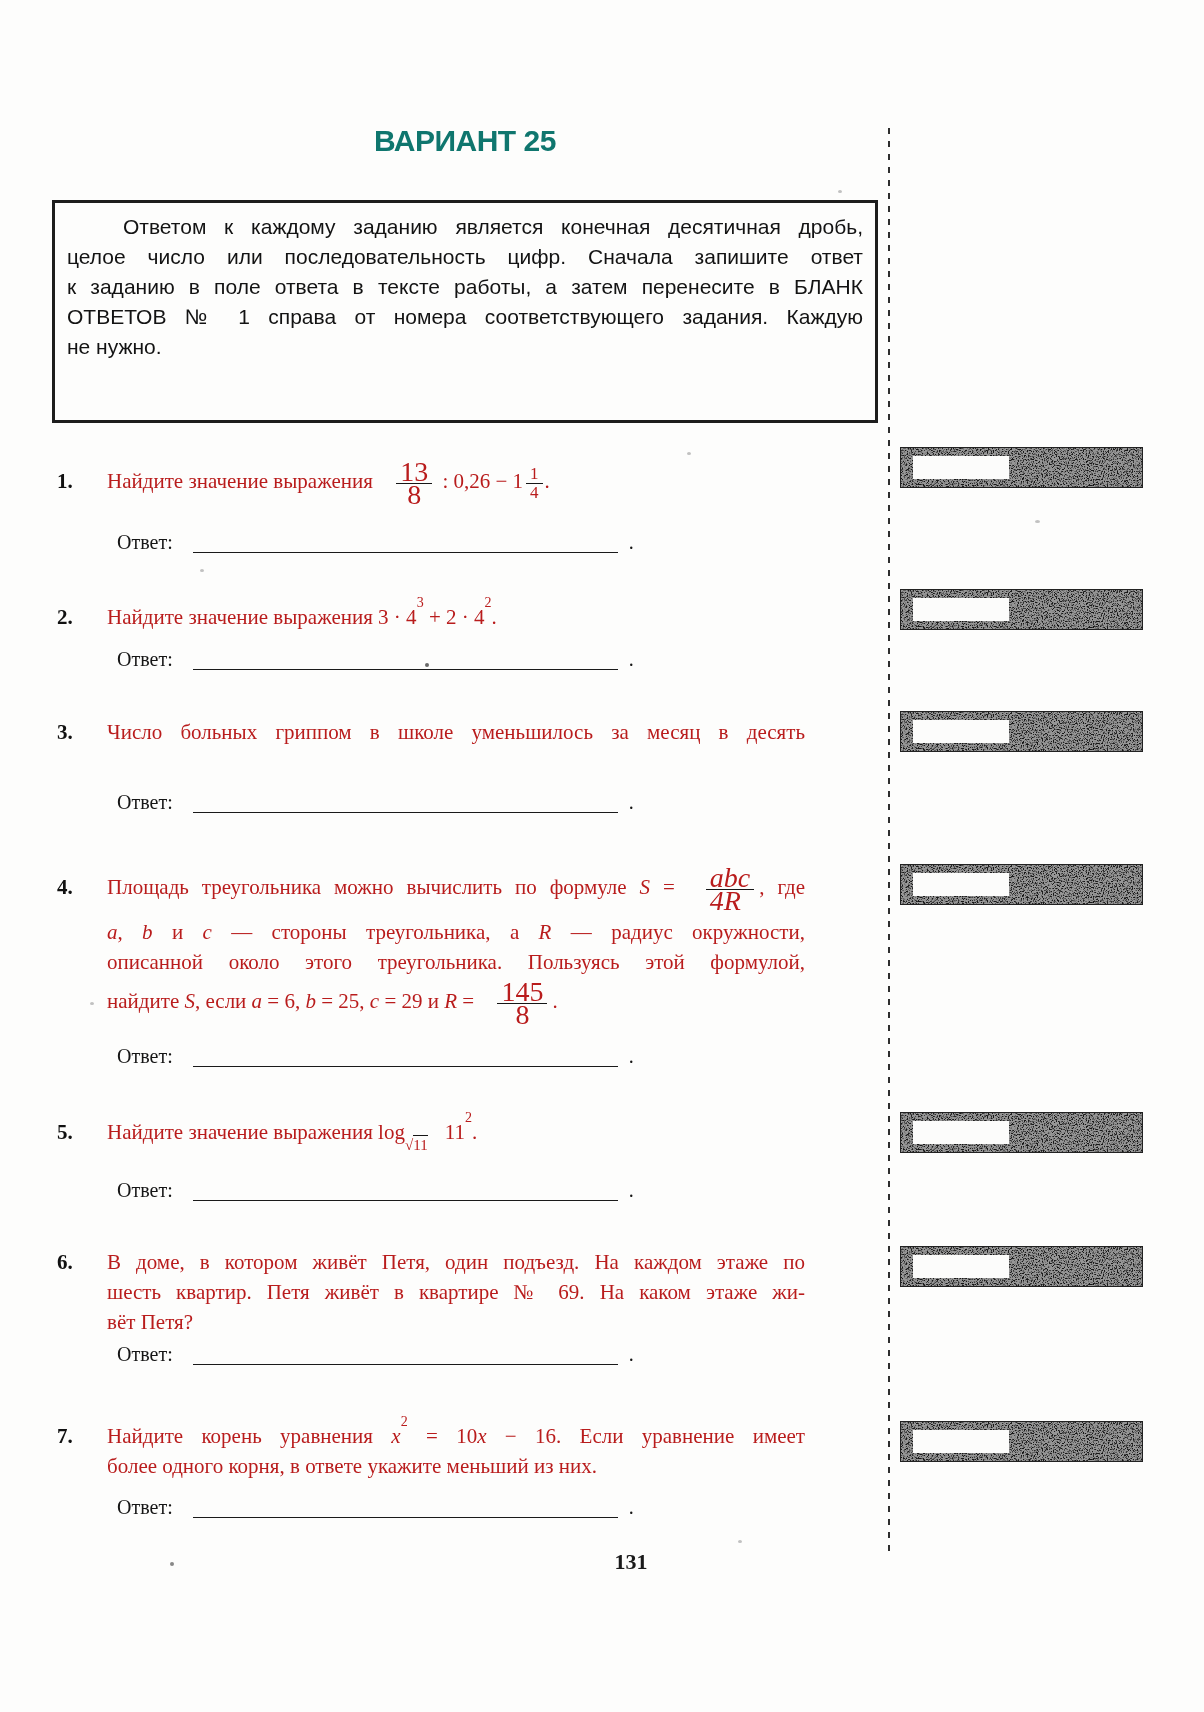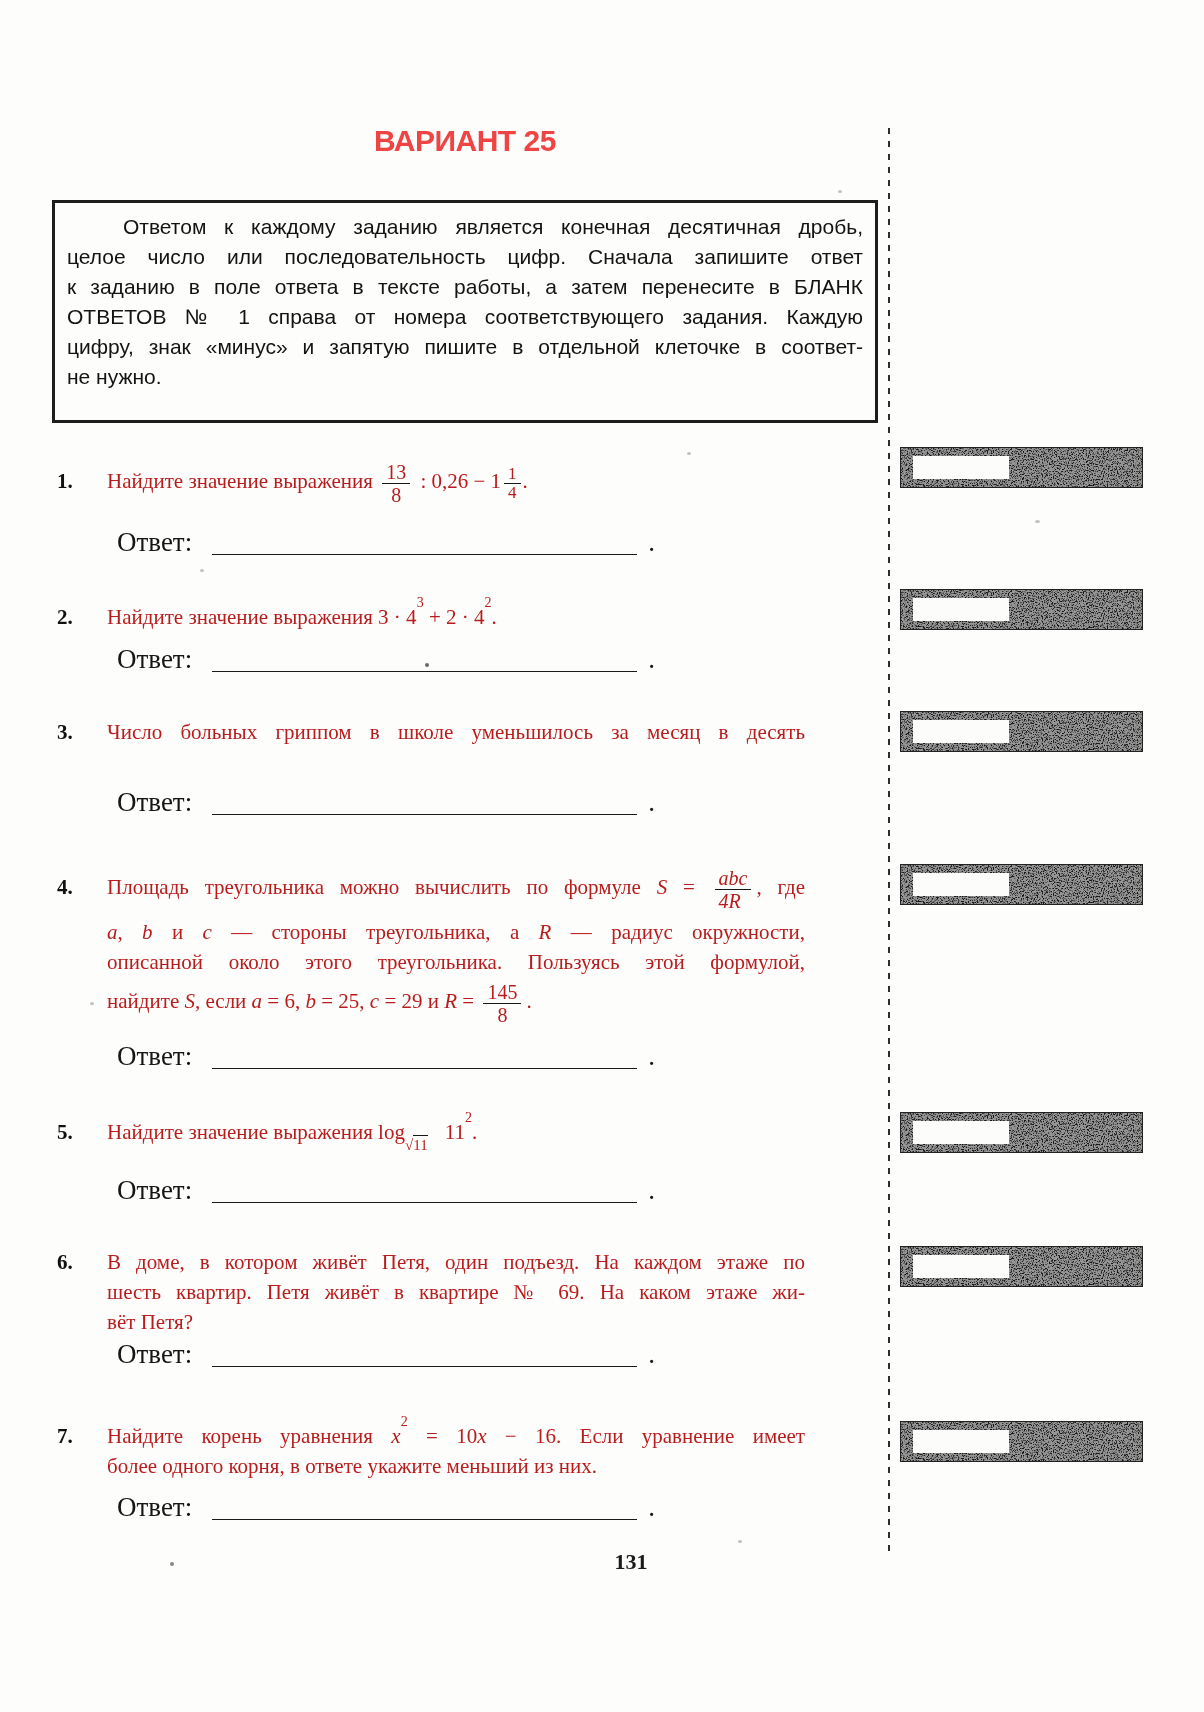"ВАРИАНТ 25" .title { color: #ef4444 -> #0f766e }
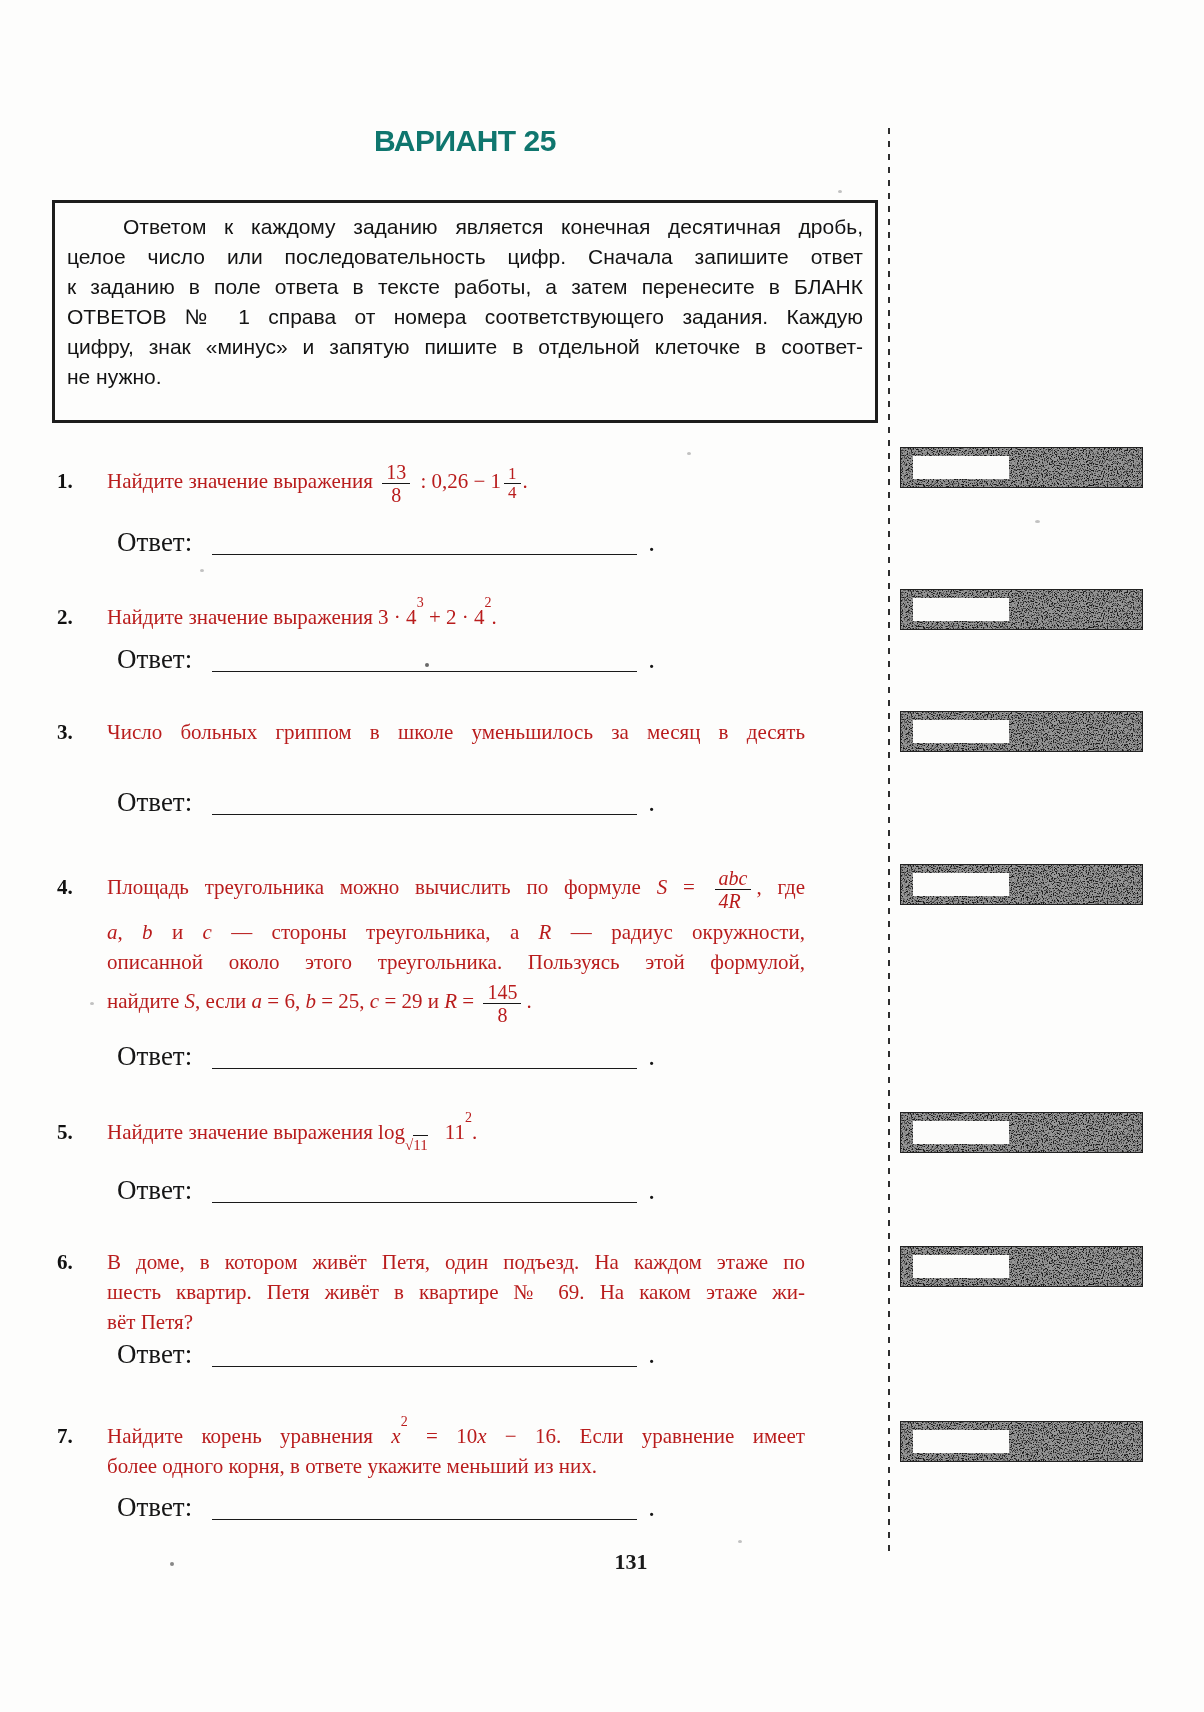"цифру, знак «минус» и запятую" div.iline { html: <div>цифру, знак «минус» и запятую пишите в отдельной клеточке в соответ-</div> -> none }
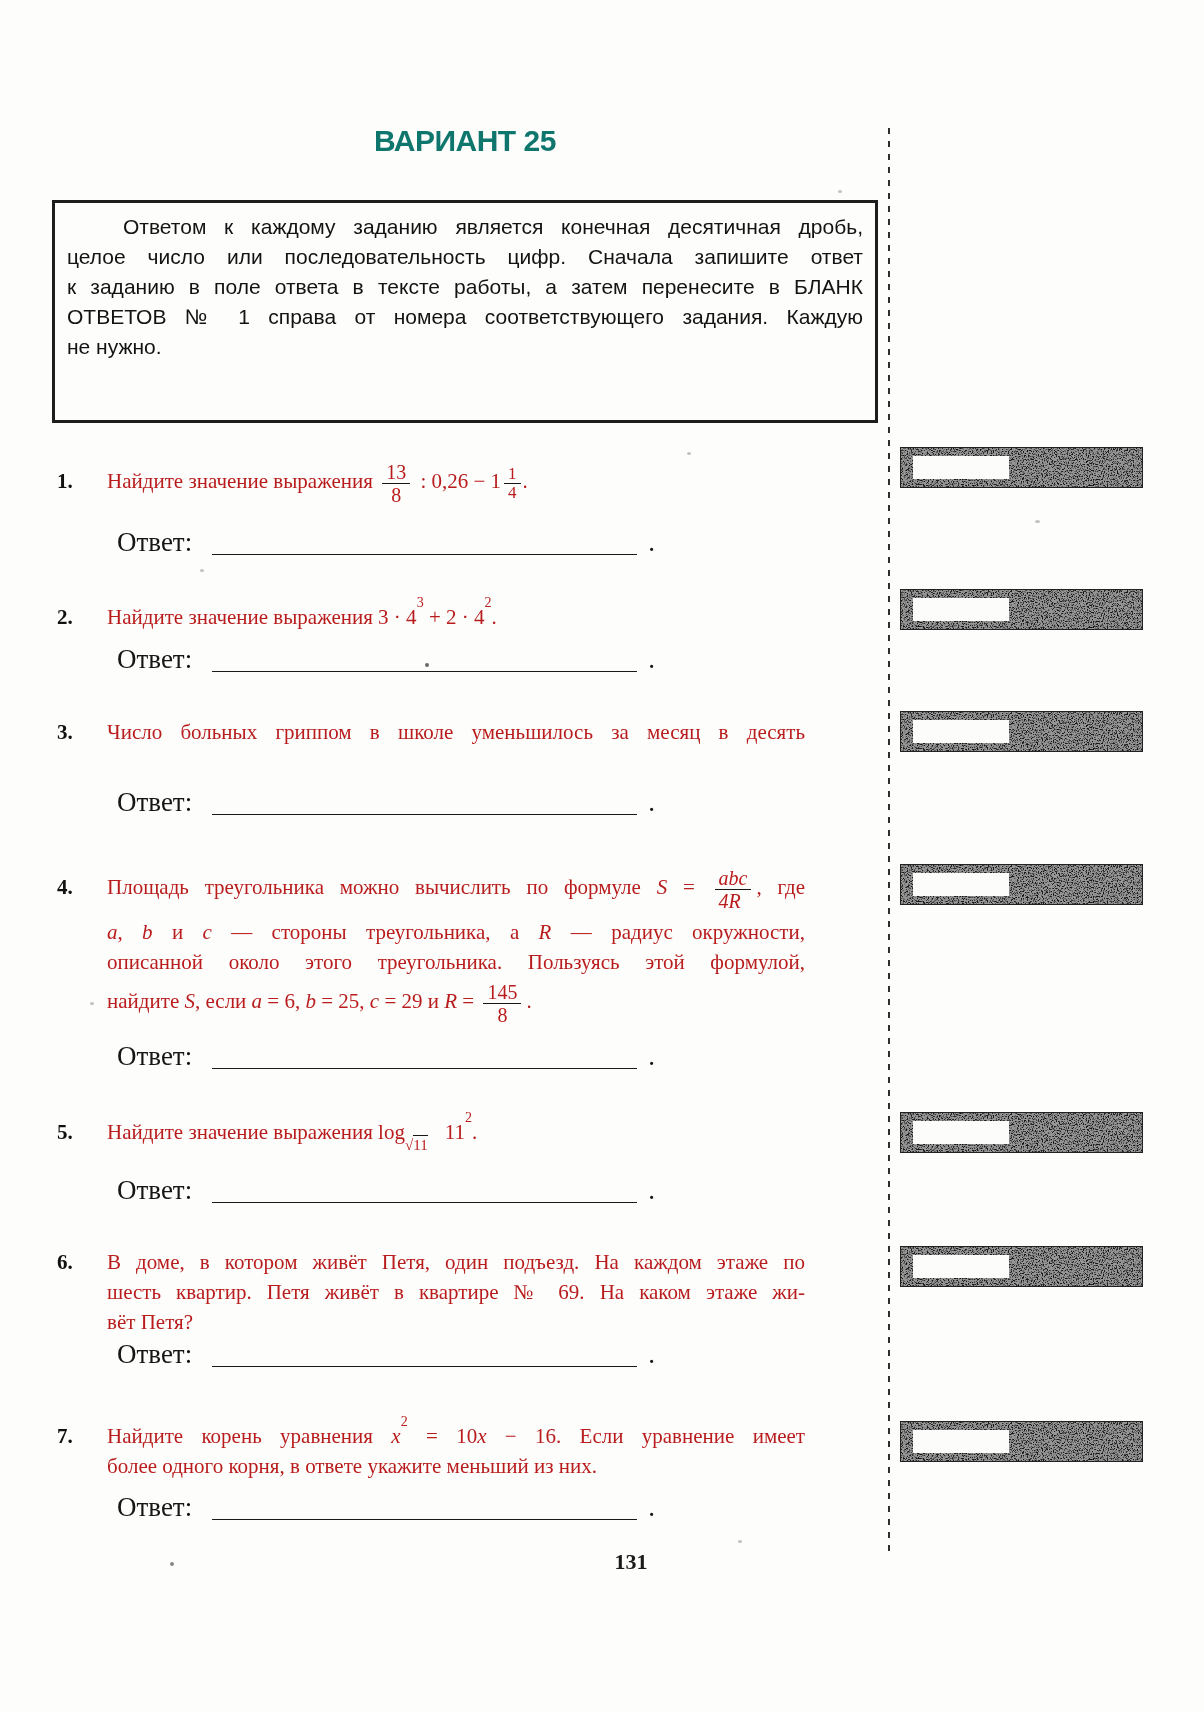"13" .frac { font-size: 20px -> 28px; margin: 0 5px 0 4px -> 0 5px 0 18px }
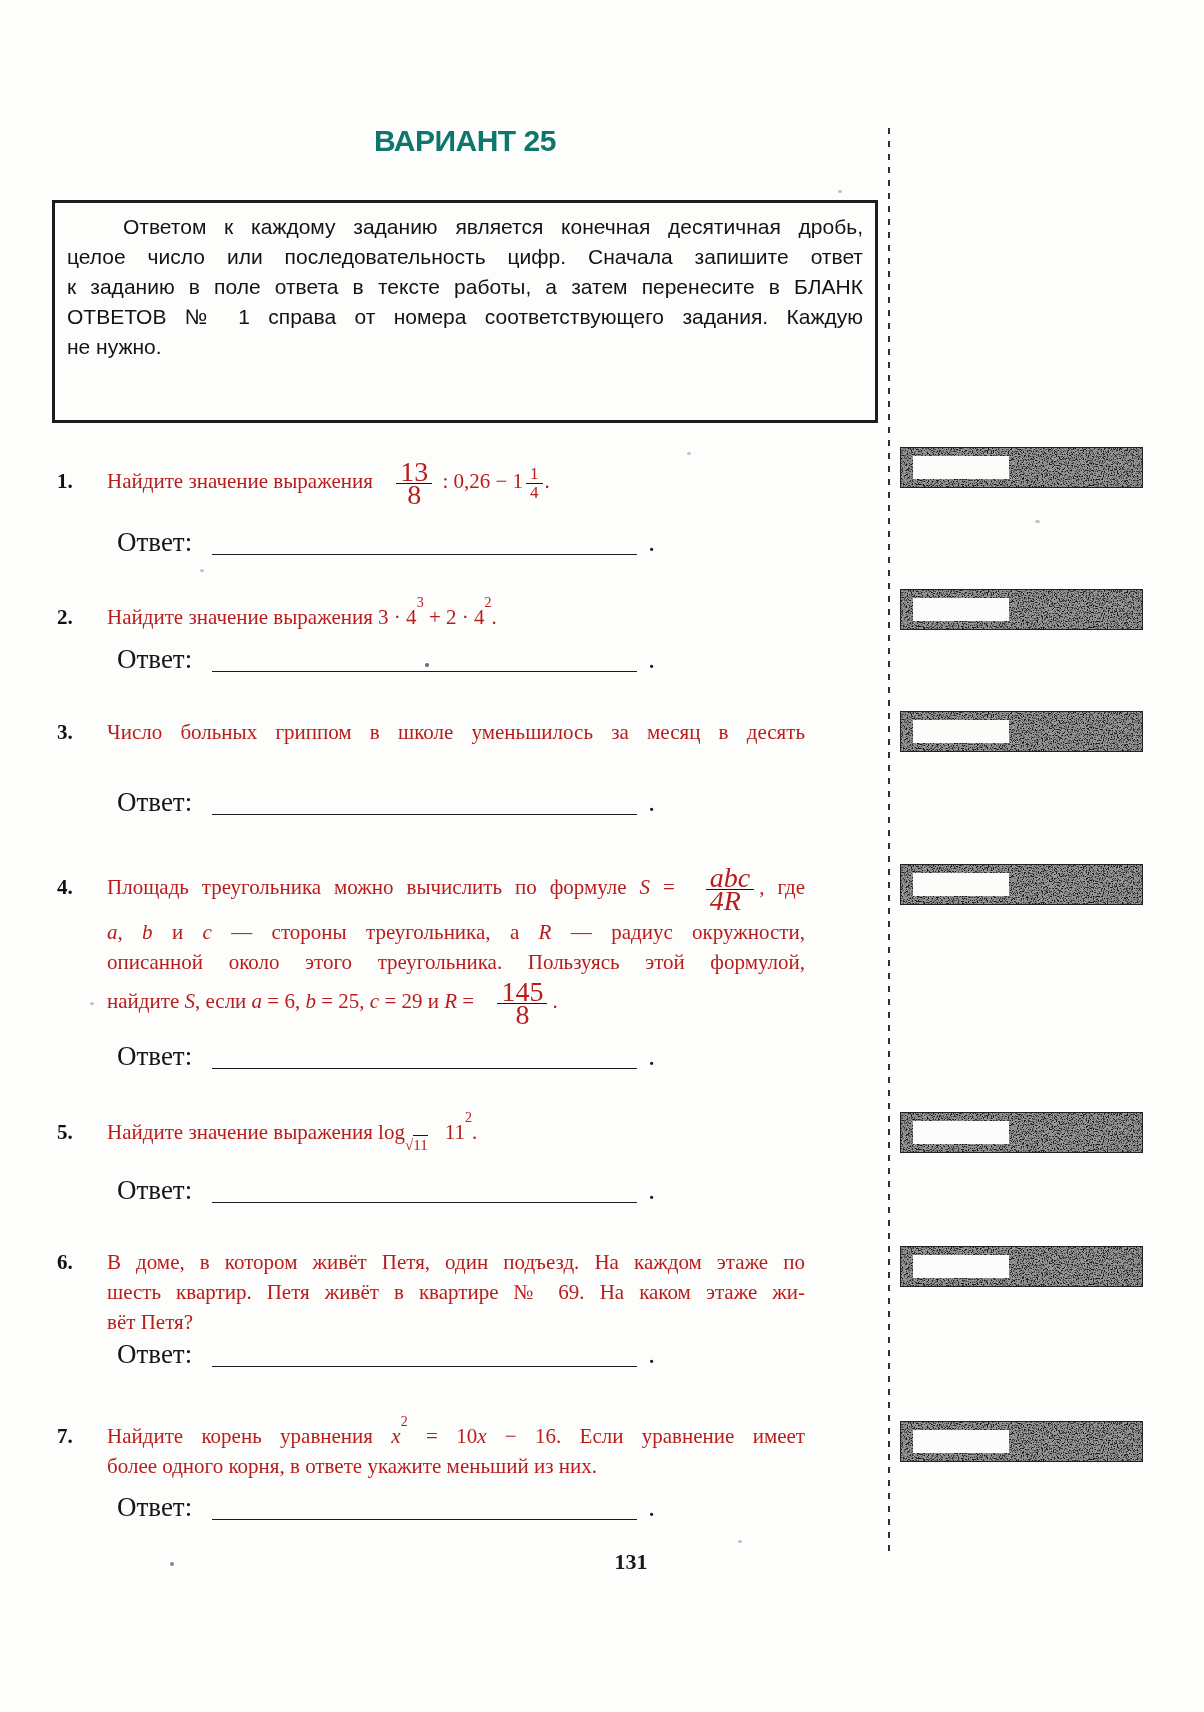"Ответ: ." .ans { font-size: 27px -> 20px }
